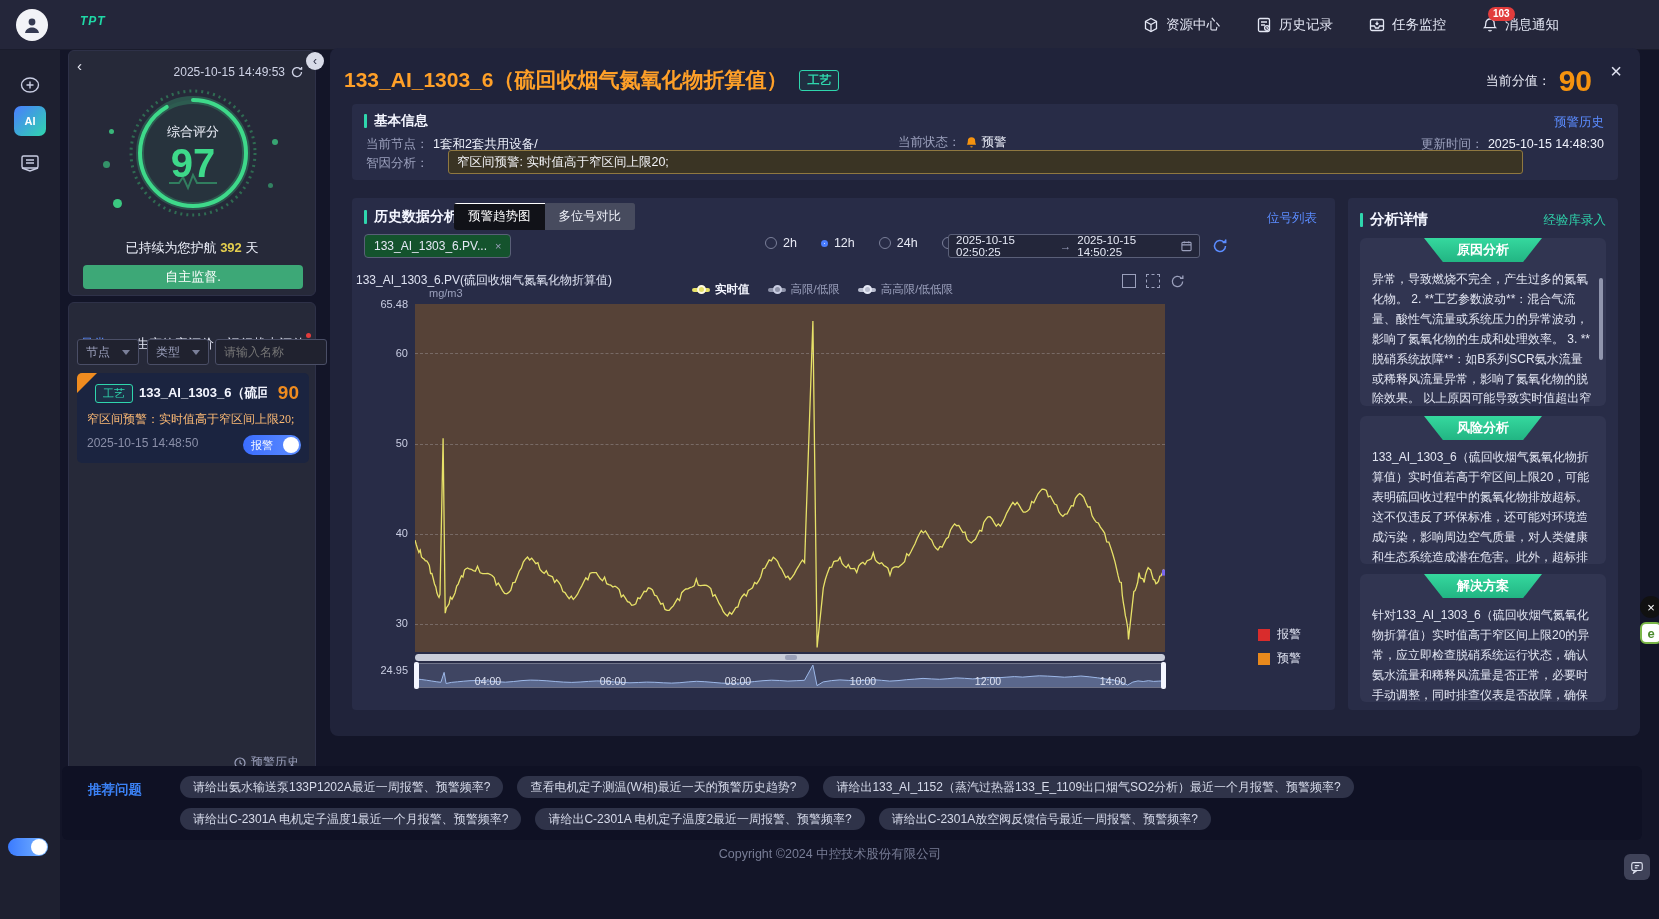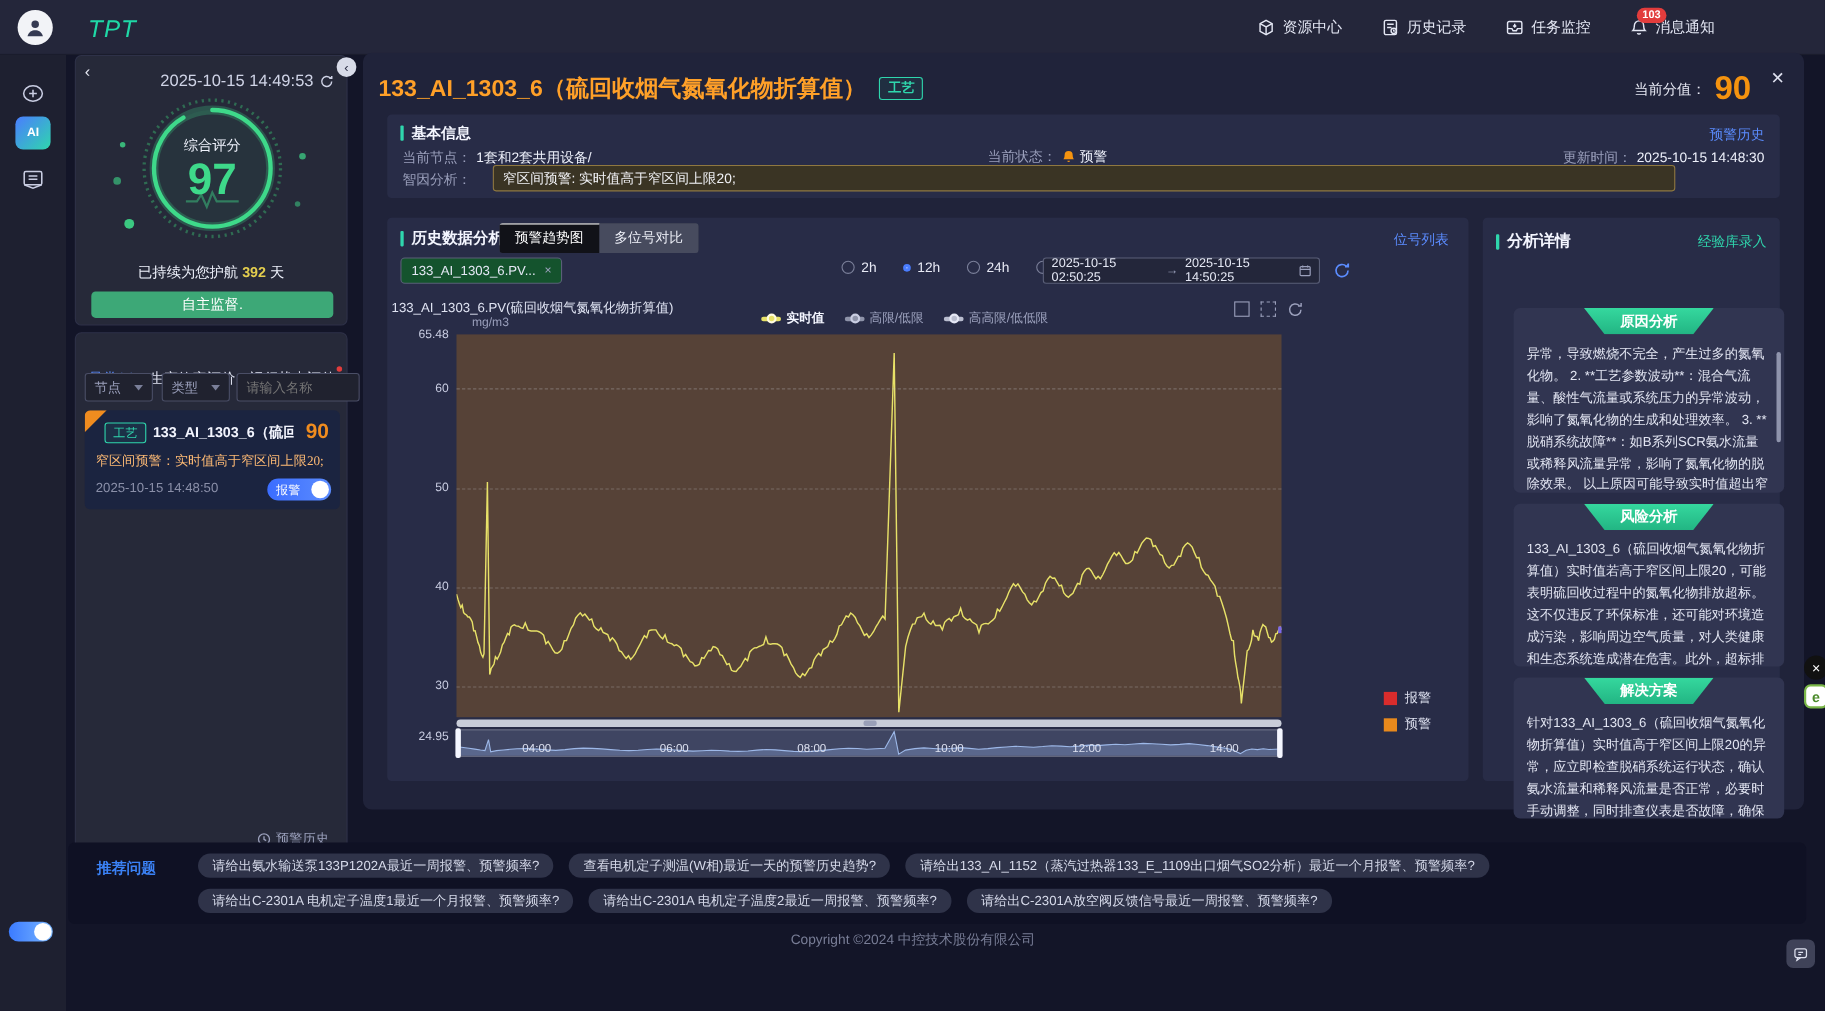"TPT" .logo { font-size: 22px -> 12px; font-weight: normal -> bold }
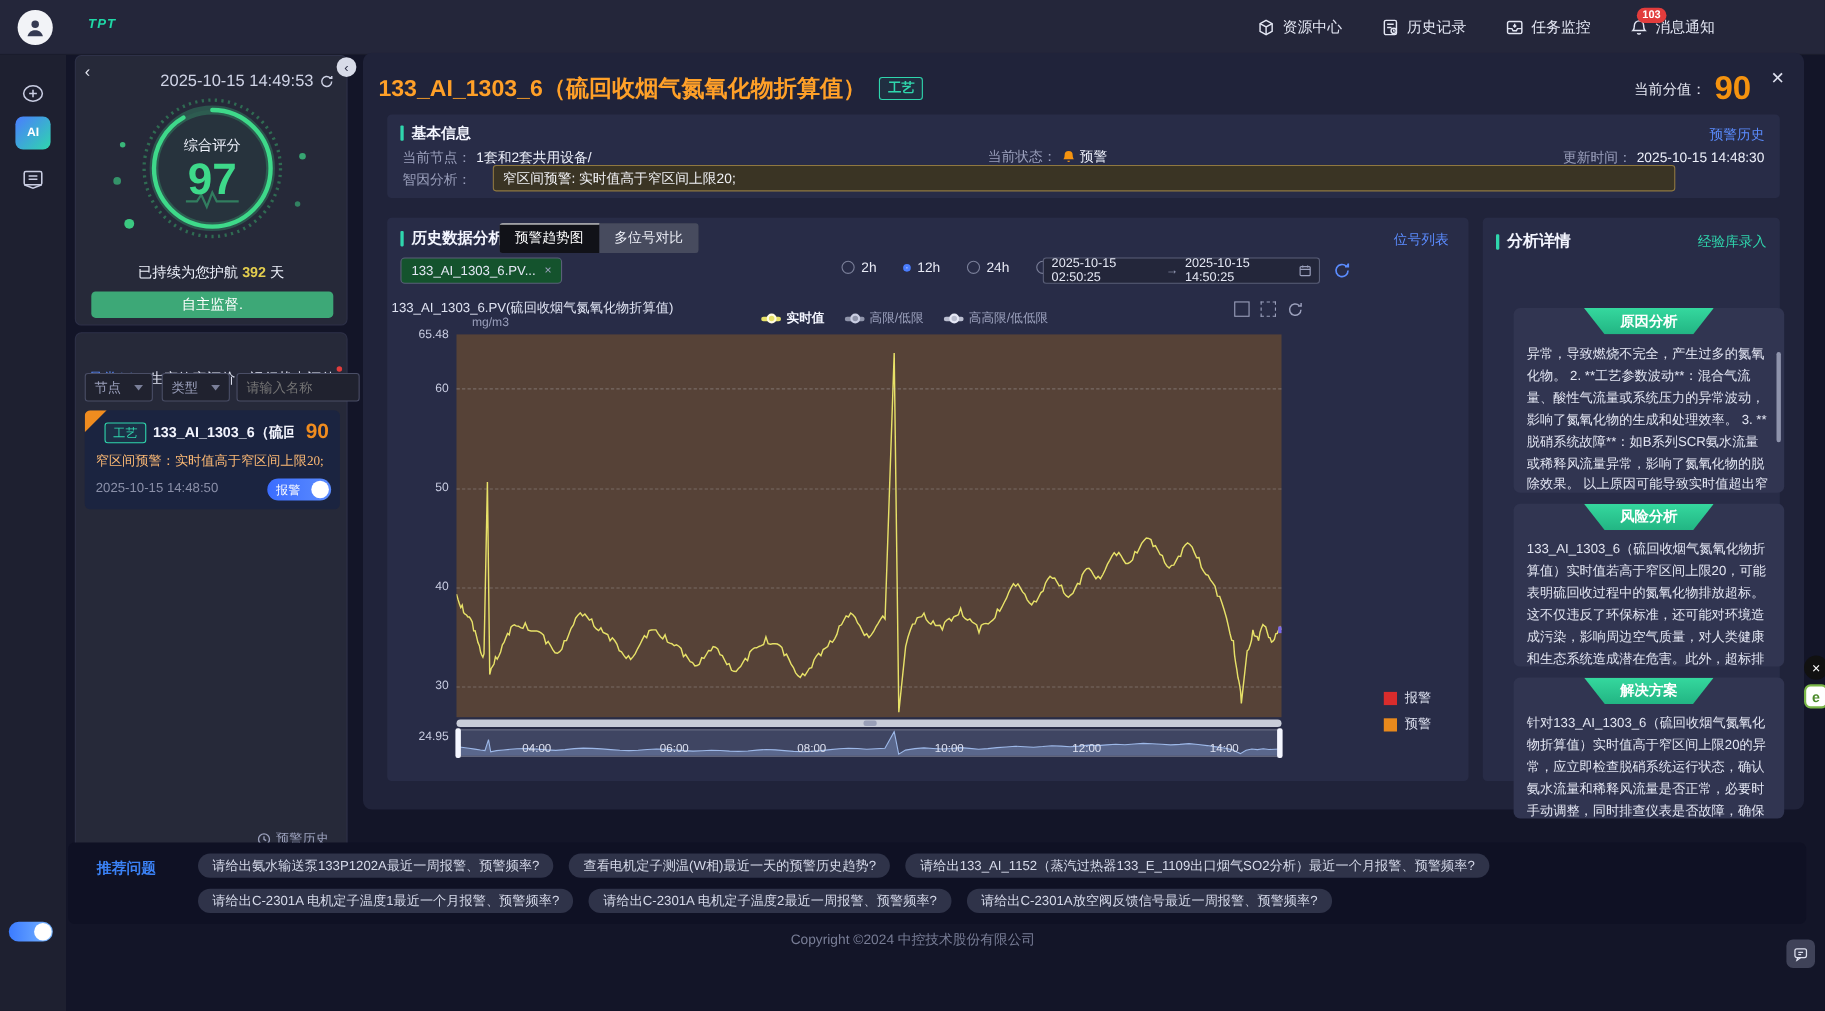"2025-10-15 14:49:53" .ts-row { font-size: 15px -> 12px }
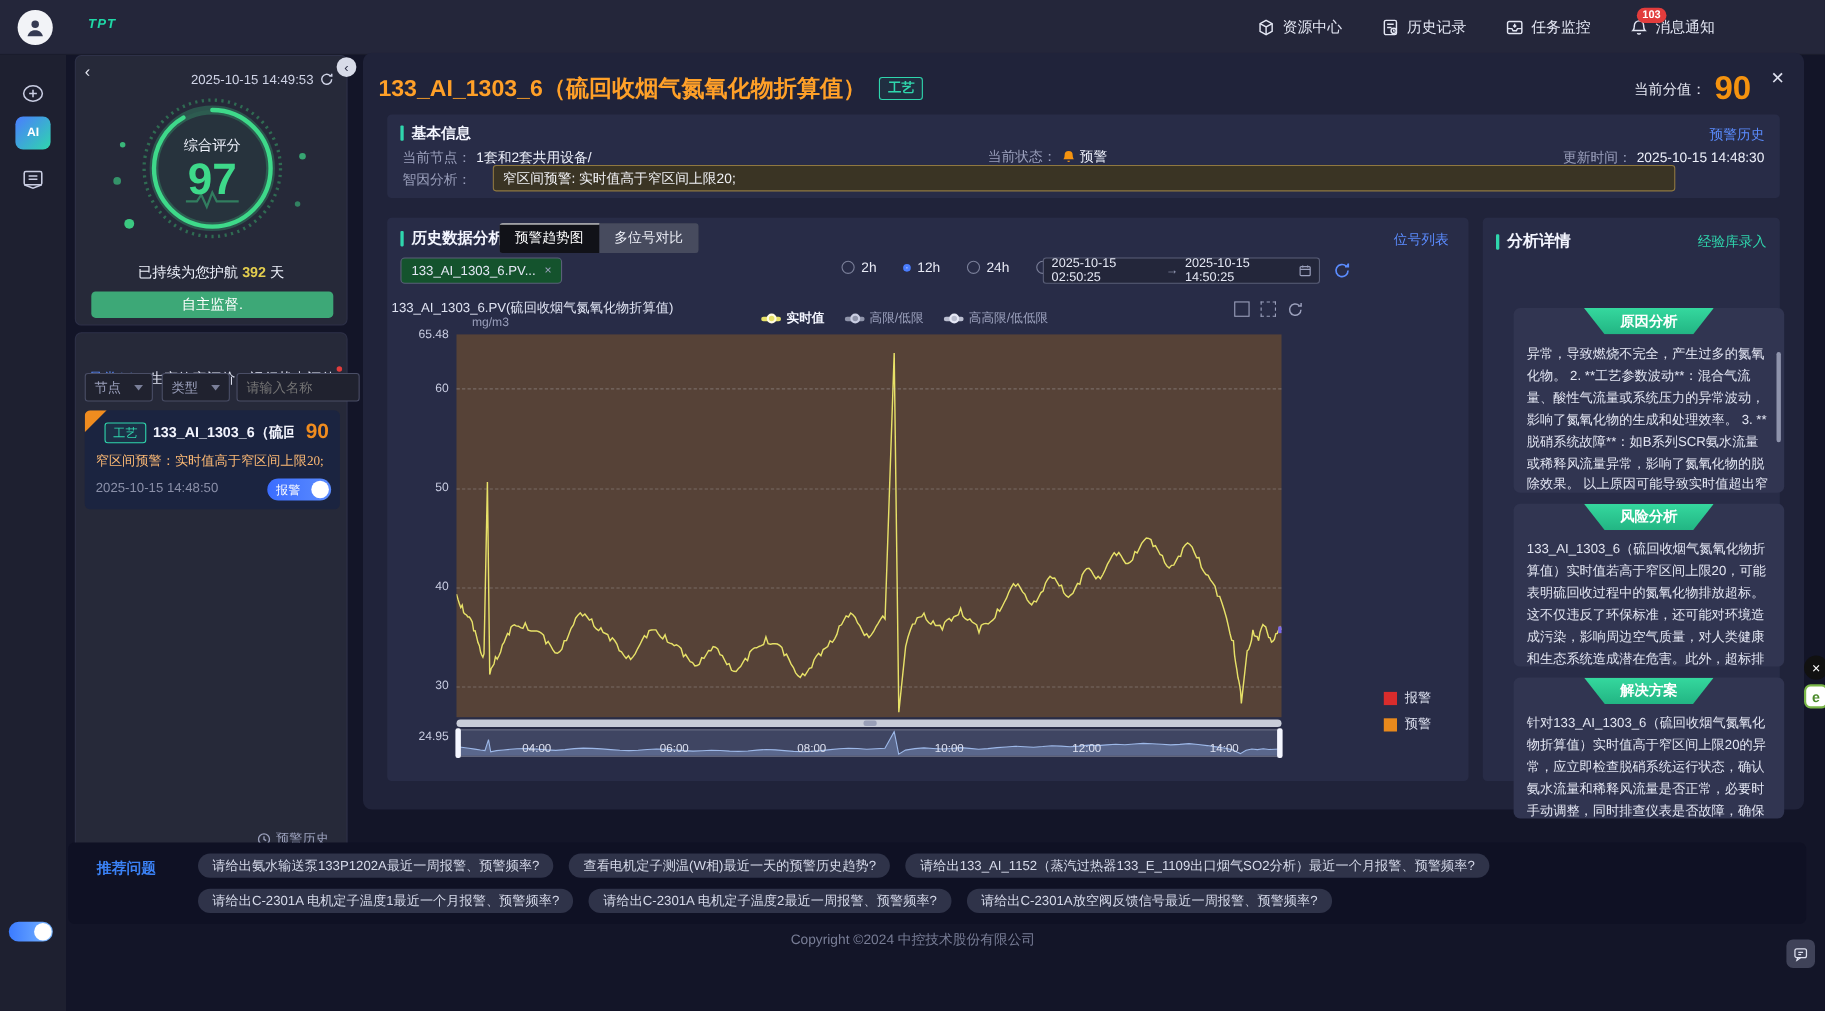"原因分析" .ana-card { left: 28px -> 12px; margin-top: 42px -> none }
